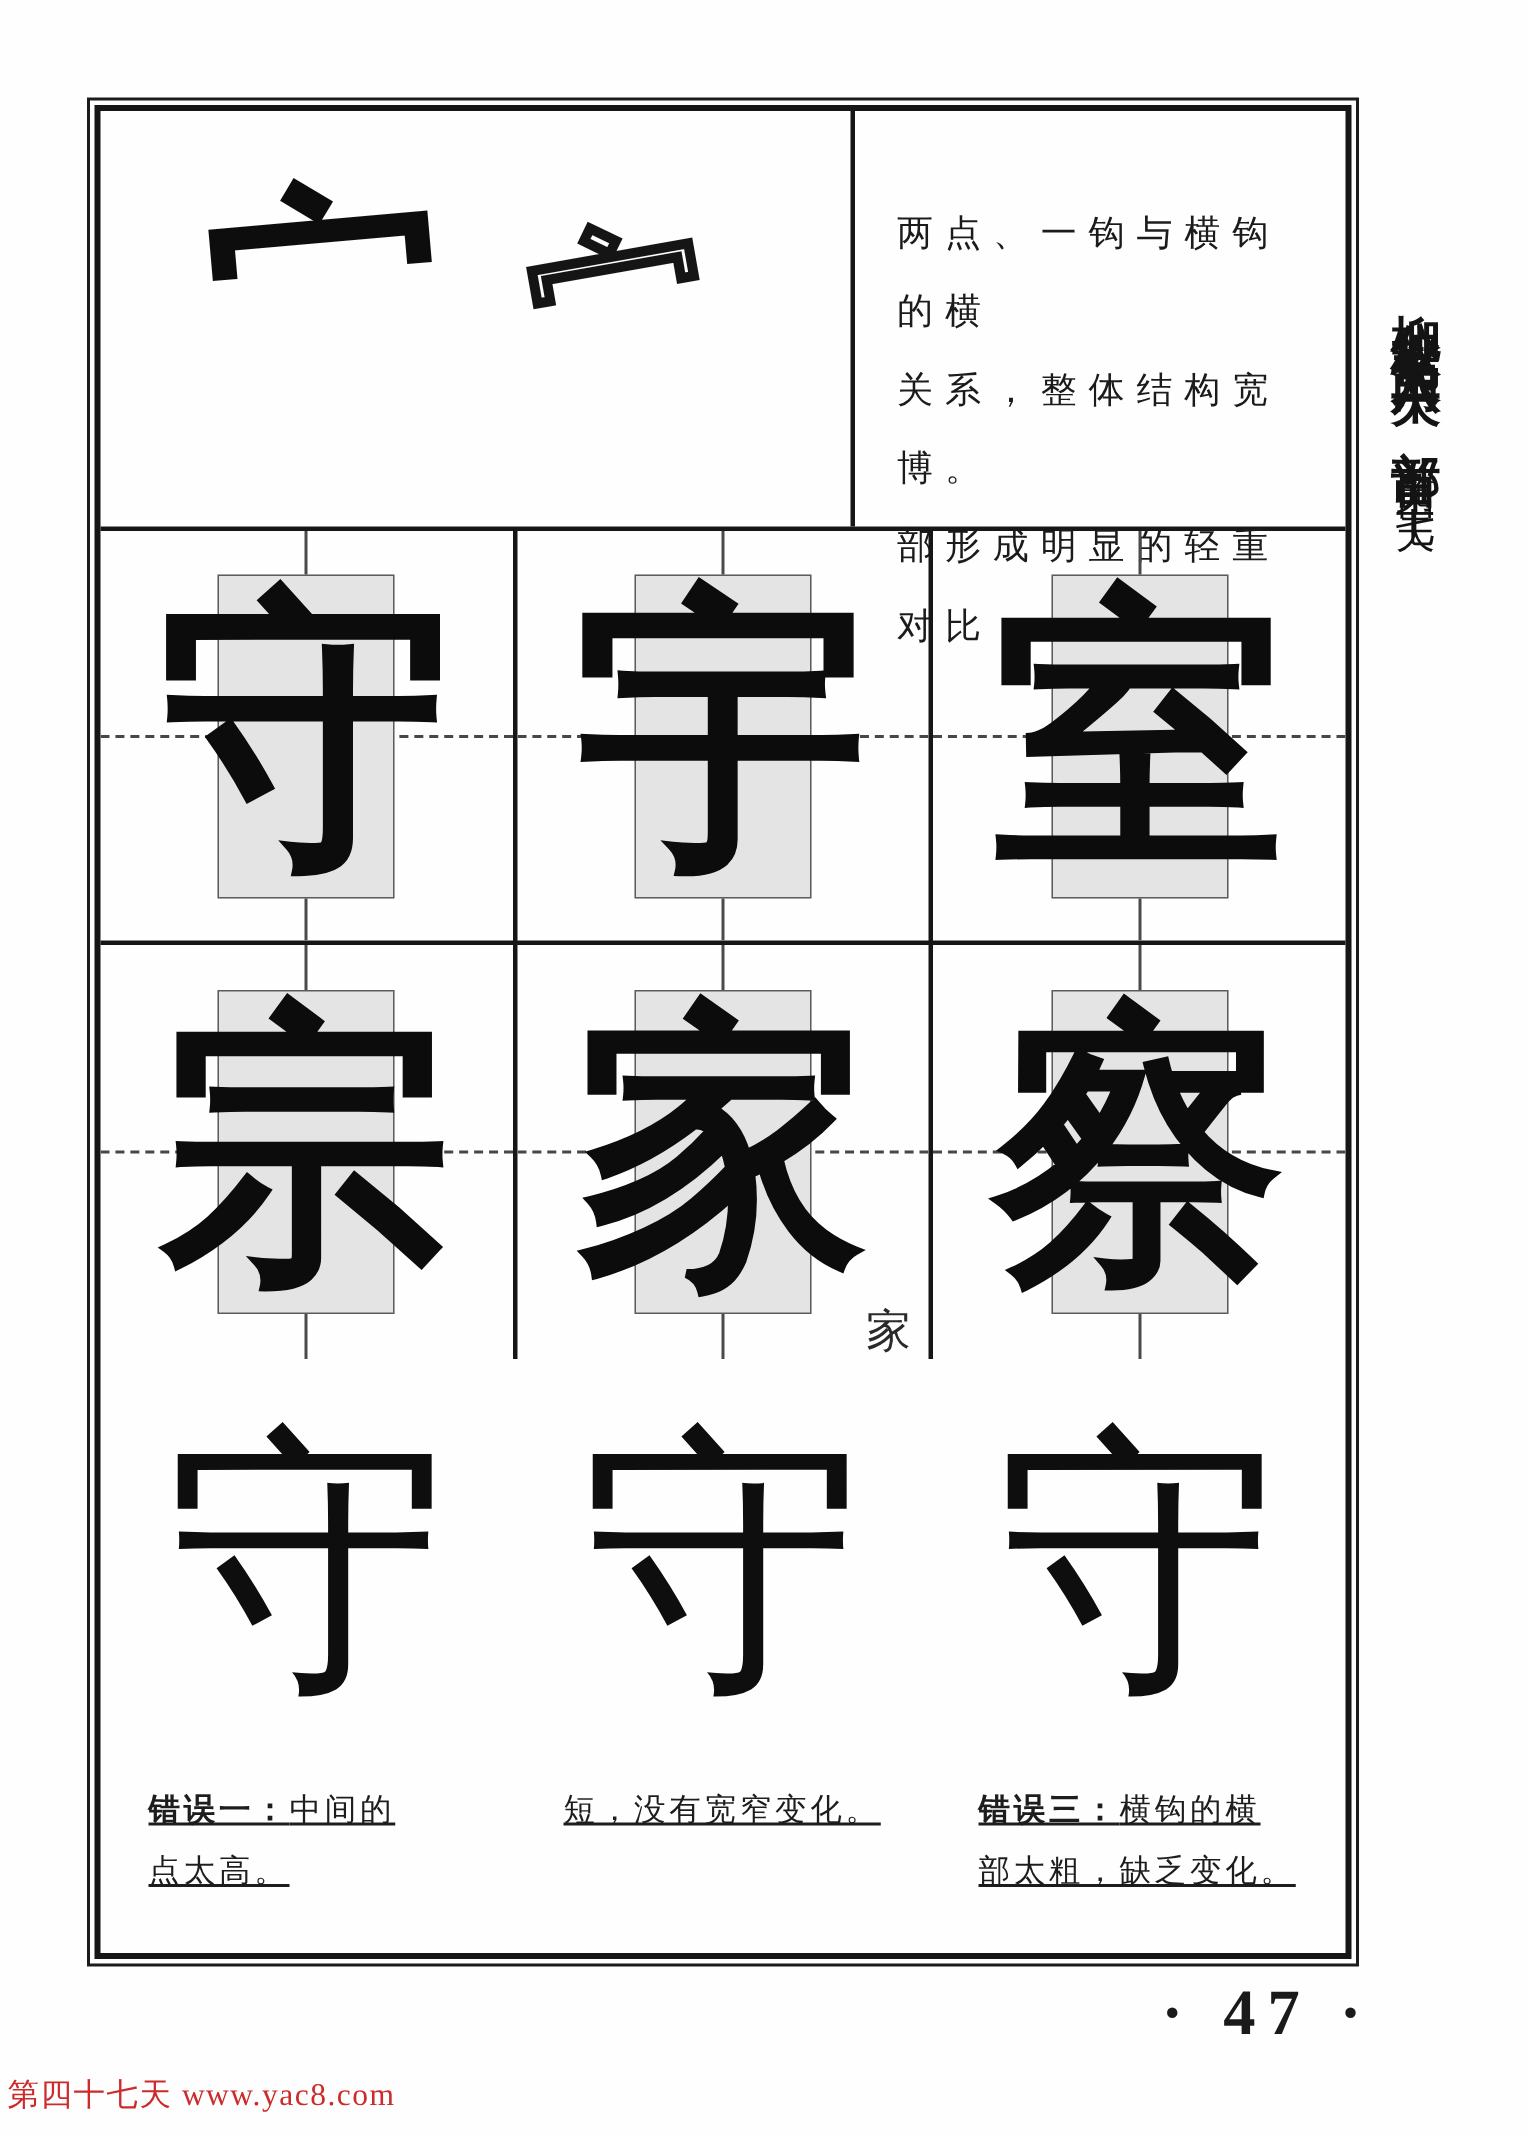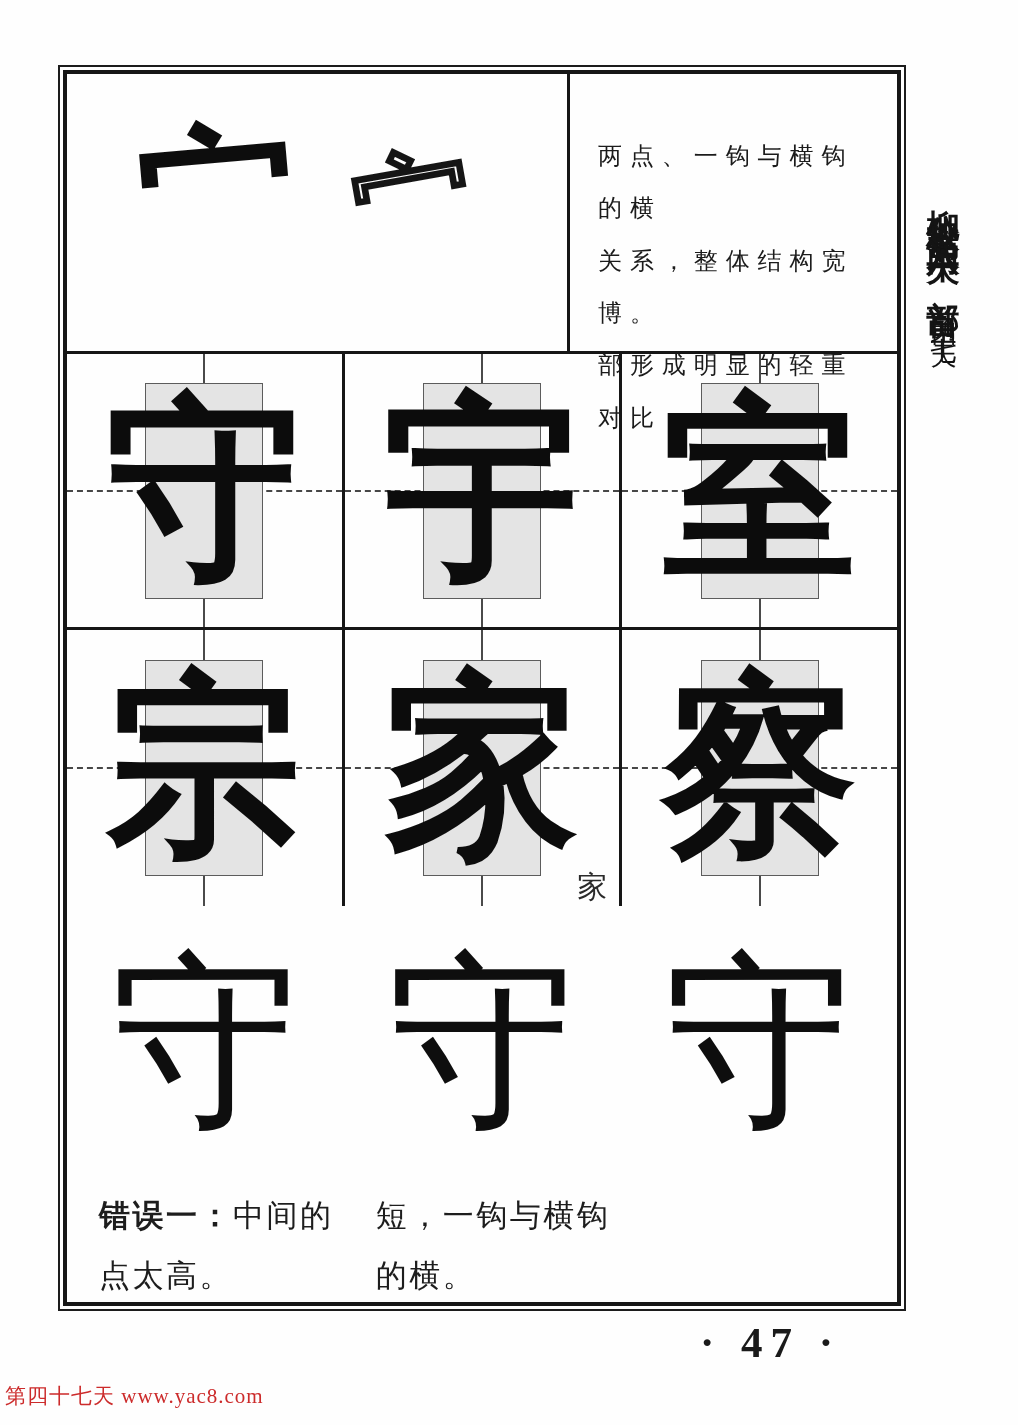"错误一：中间的" .err-text { font-size: 31px -> 21px; text-decoration: none -> underline }
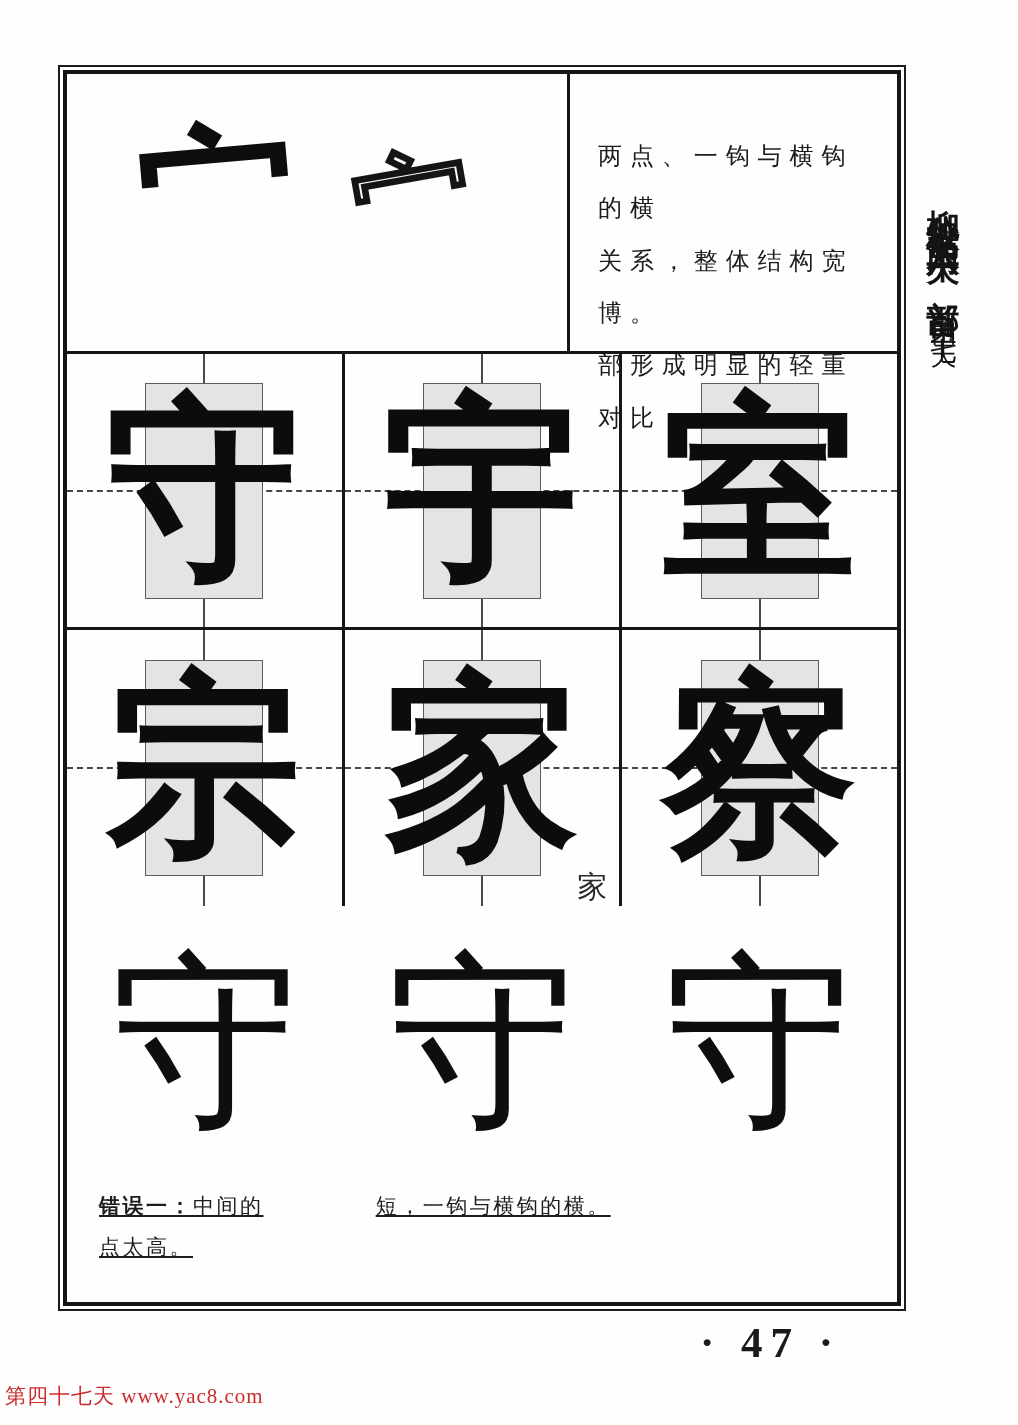"短，一钩与横钩的横。" p { text: 一钩与横钩的横 -> 没有宽窄变化 }
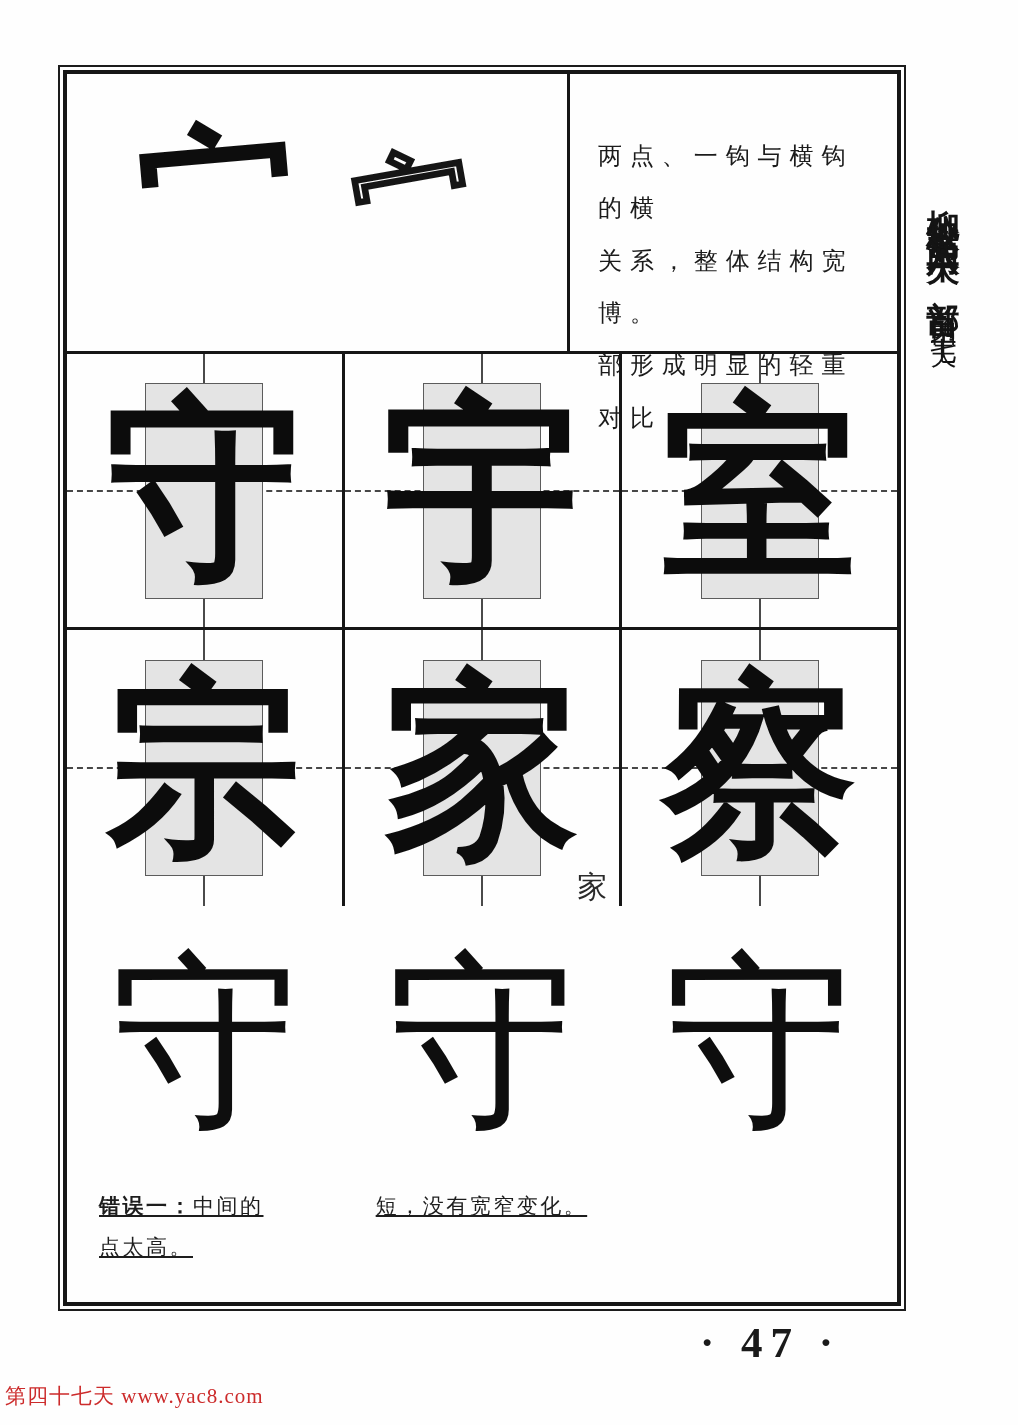"错误三：横钩的横" div.err-text { html: none -> <div> <p><b>错误三：</b><span>横钩的横</span></p> <p>部太粗，缺乏变化。</p> </div> }
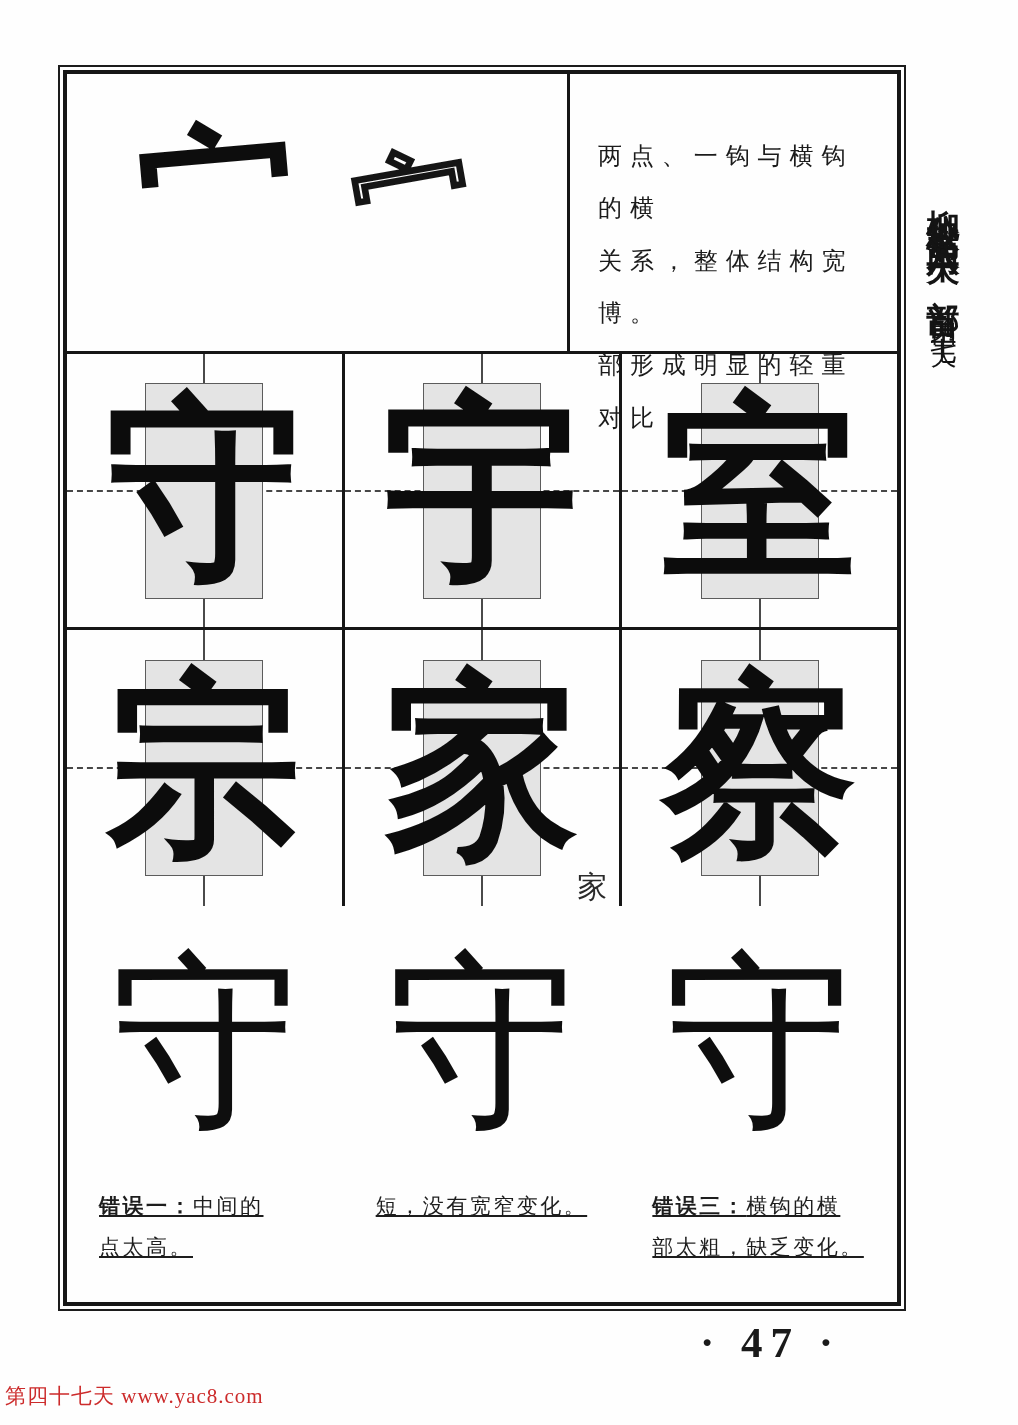"· 47 ·" .page-number { text-align: none -> center }
